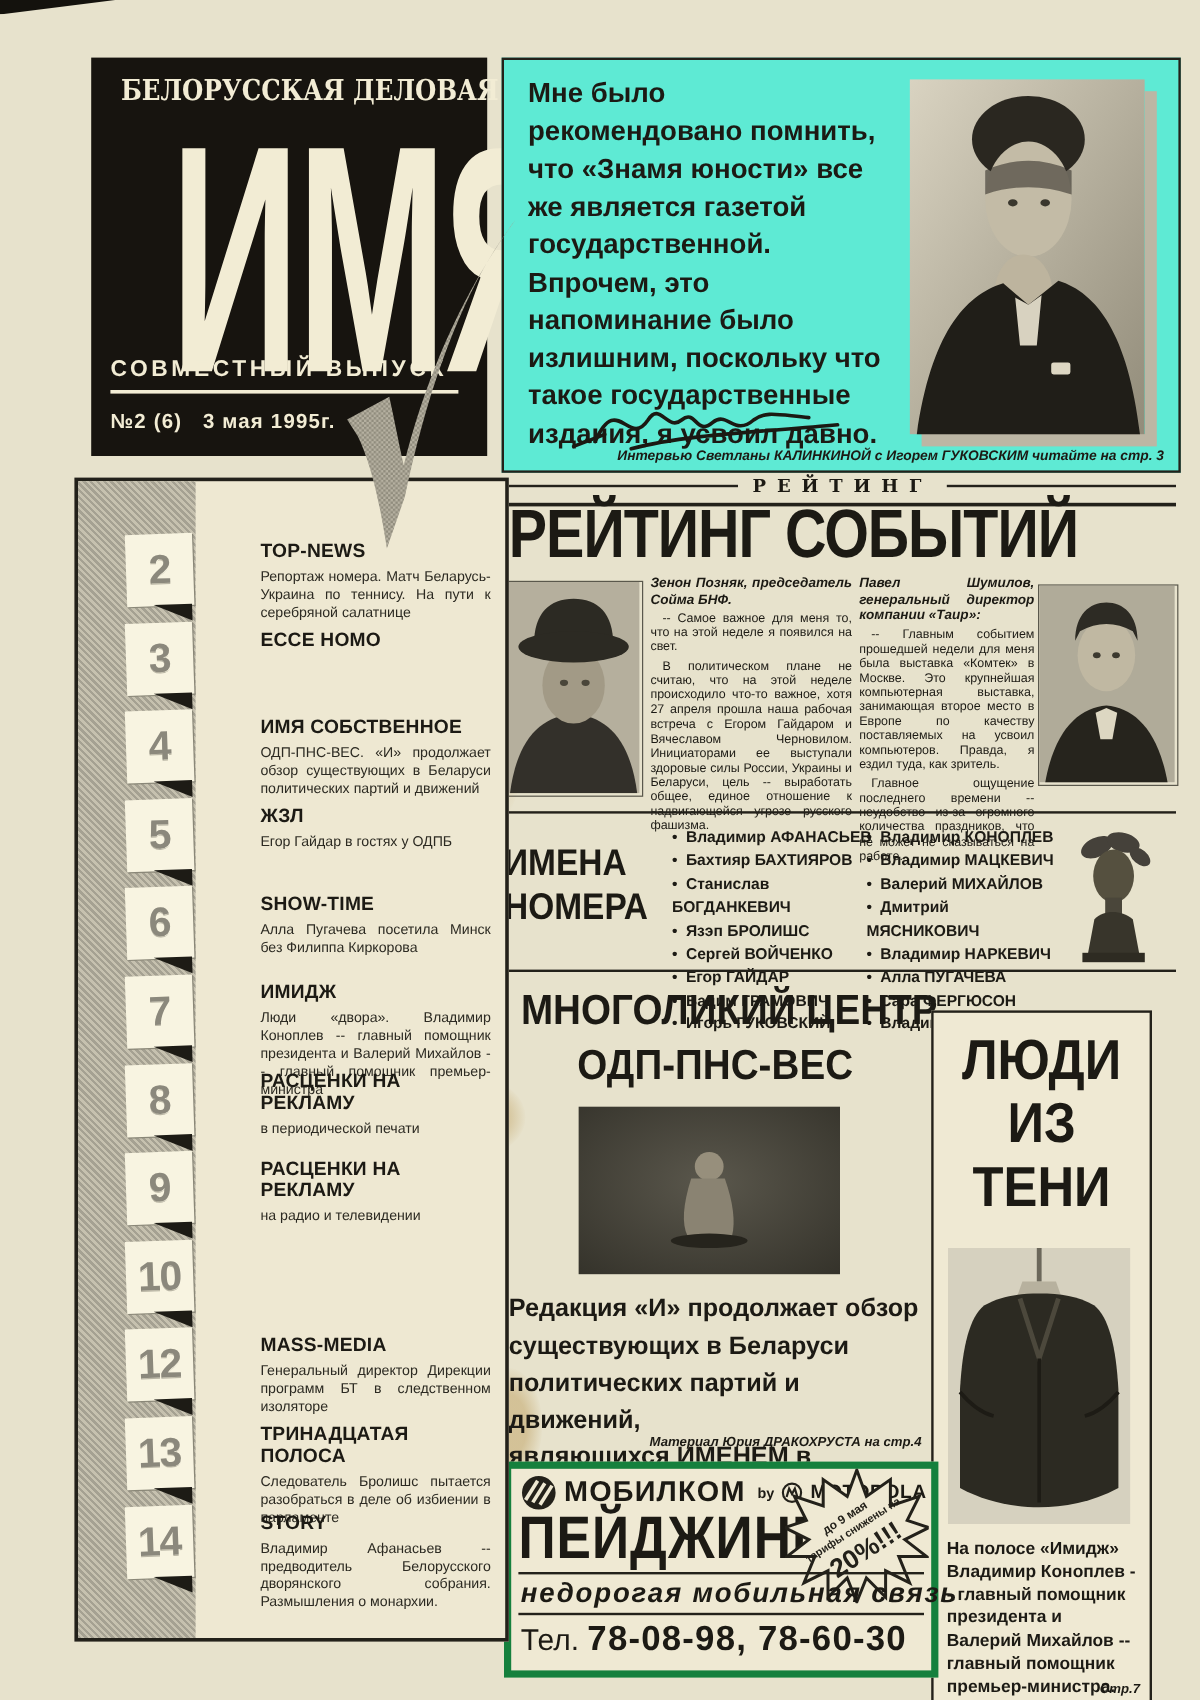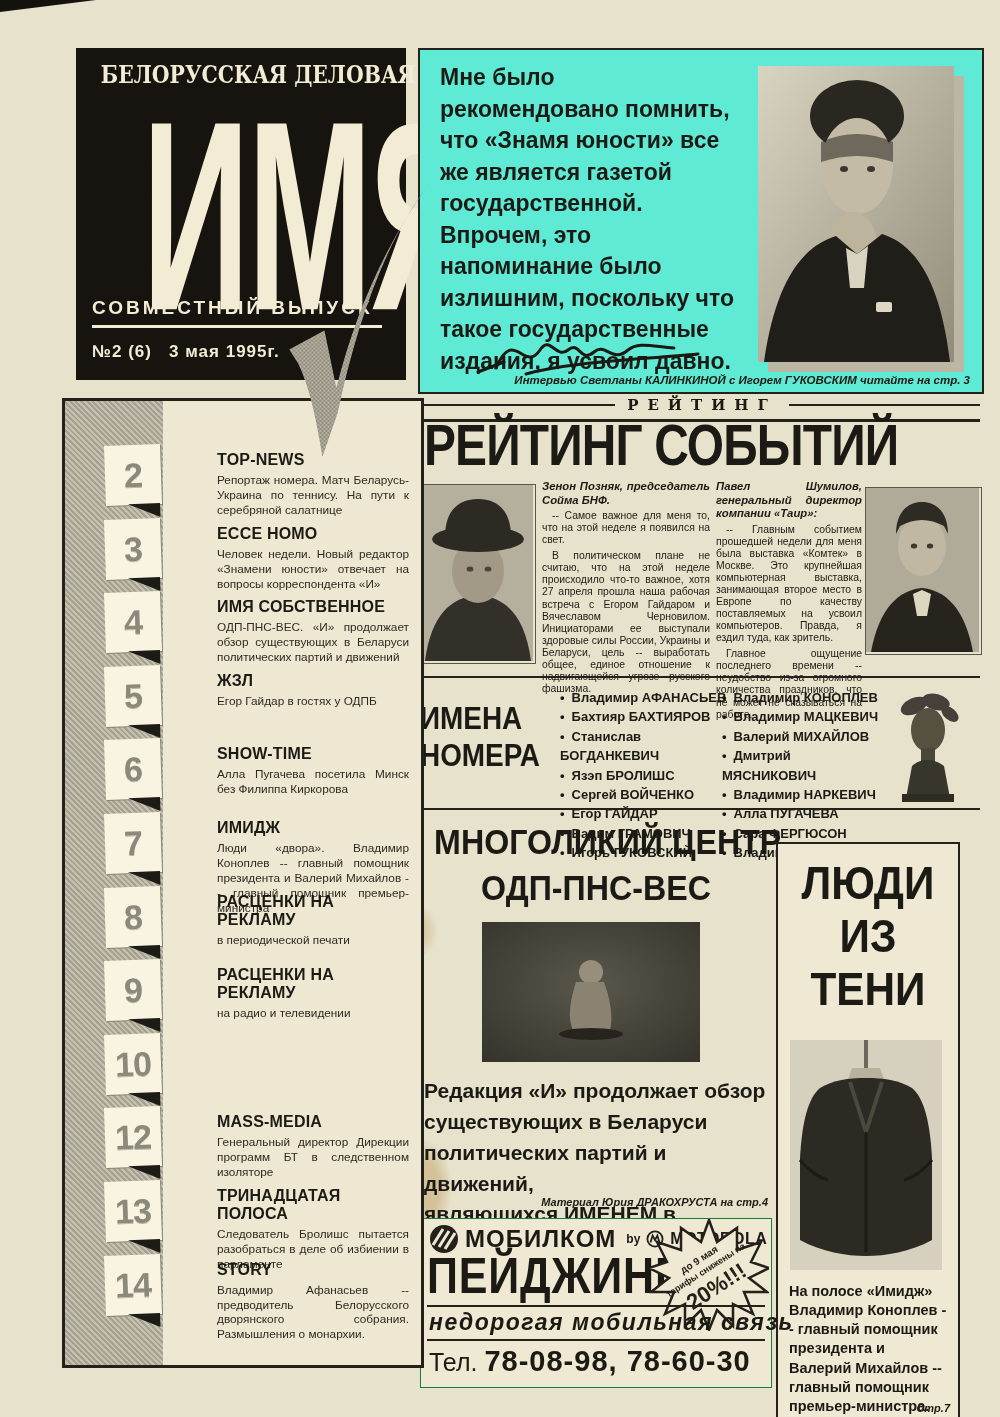"Человек недели. Новый редактор «Знамени" div.toc-desc { html: <div>Человек недели. Новый редактор «Знамени юности» отвечает на вопросы корреспондента «И»</div> -> none }
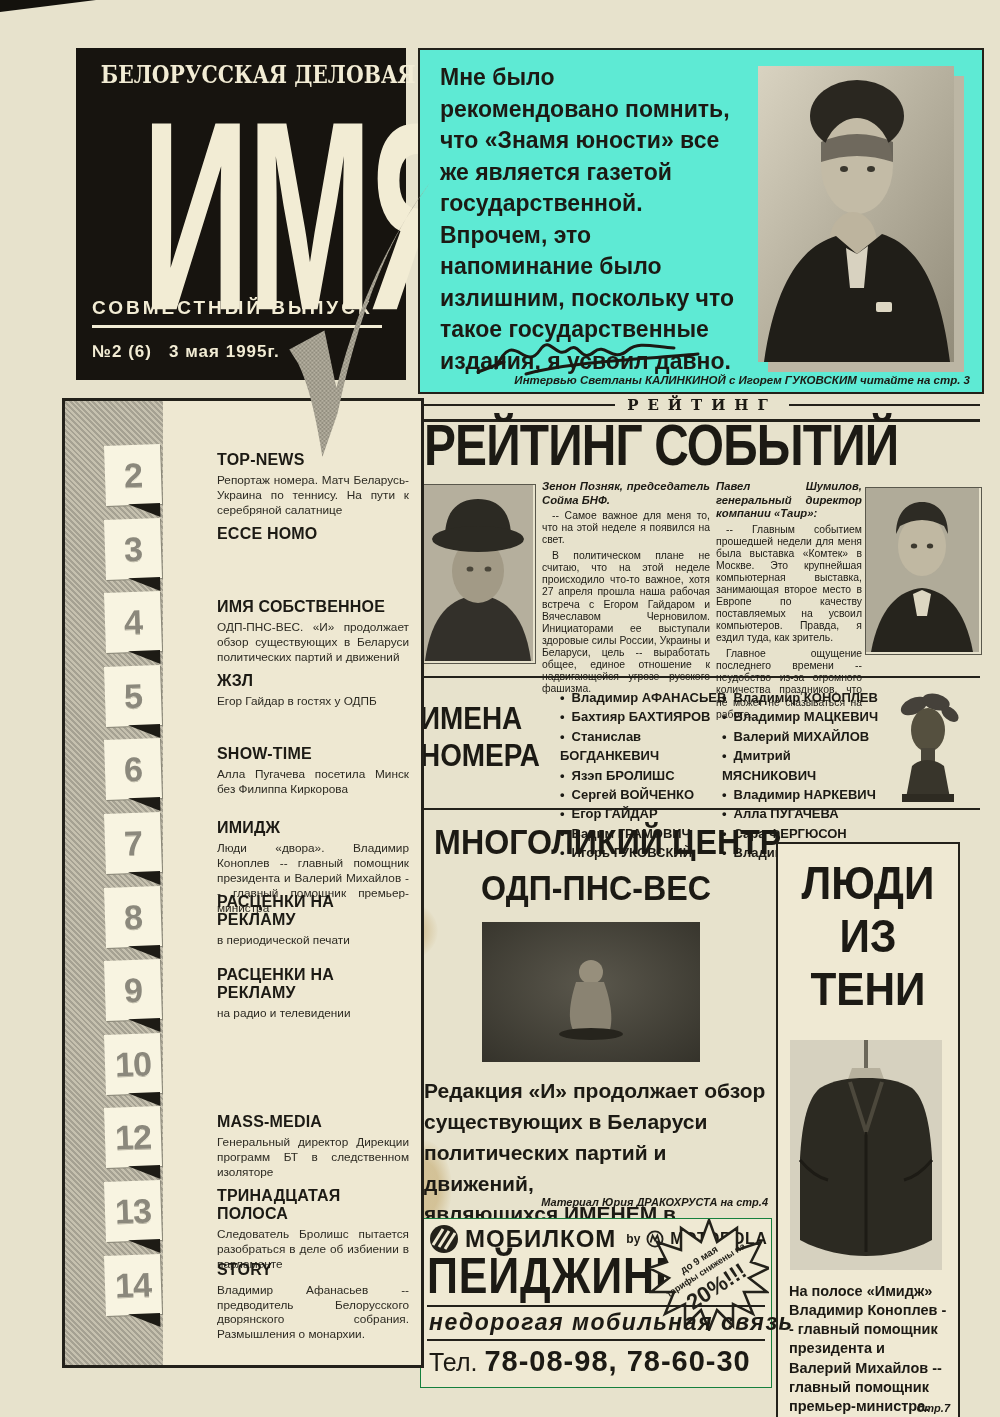"МОБИЛКОМ" .ad-box { border: 1px solid #15803d -> 6px solid #15803d }
